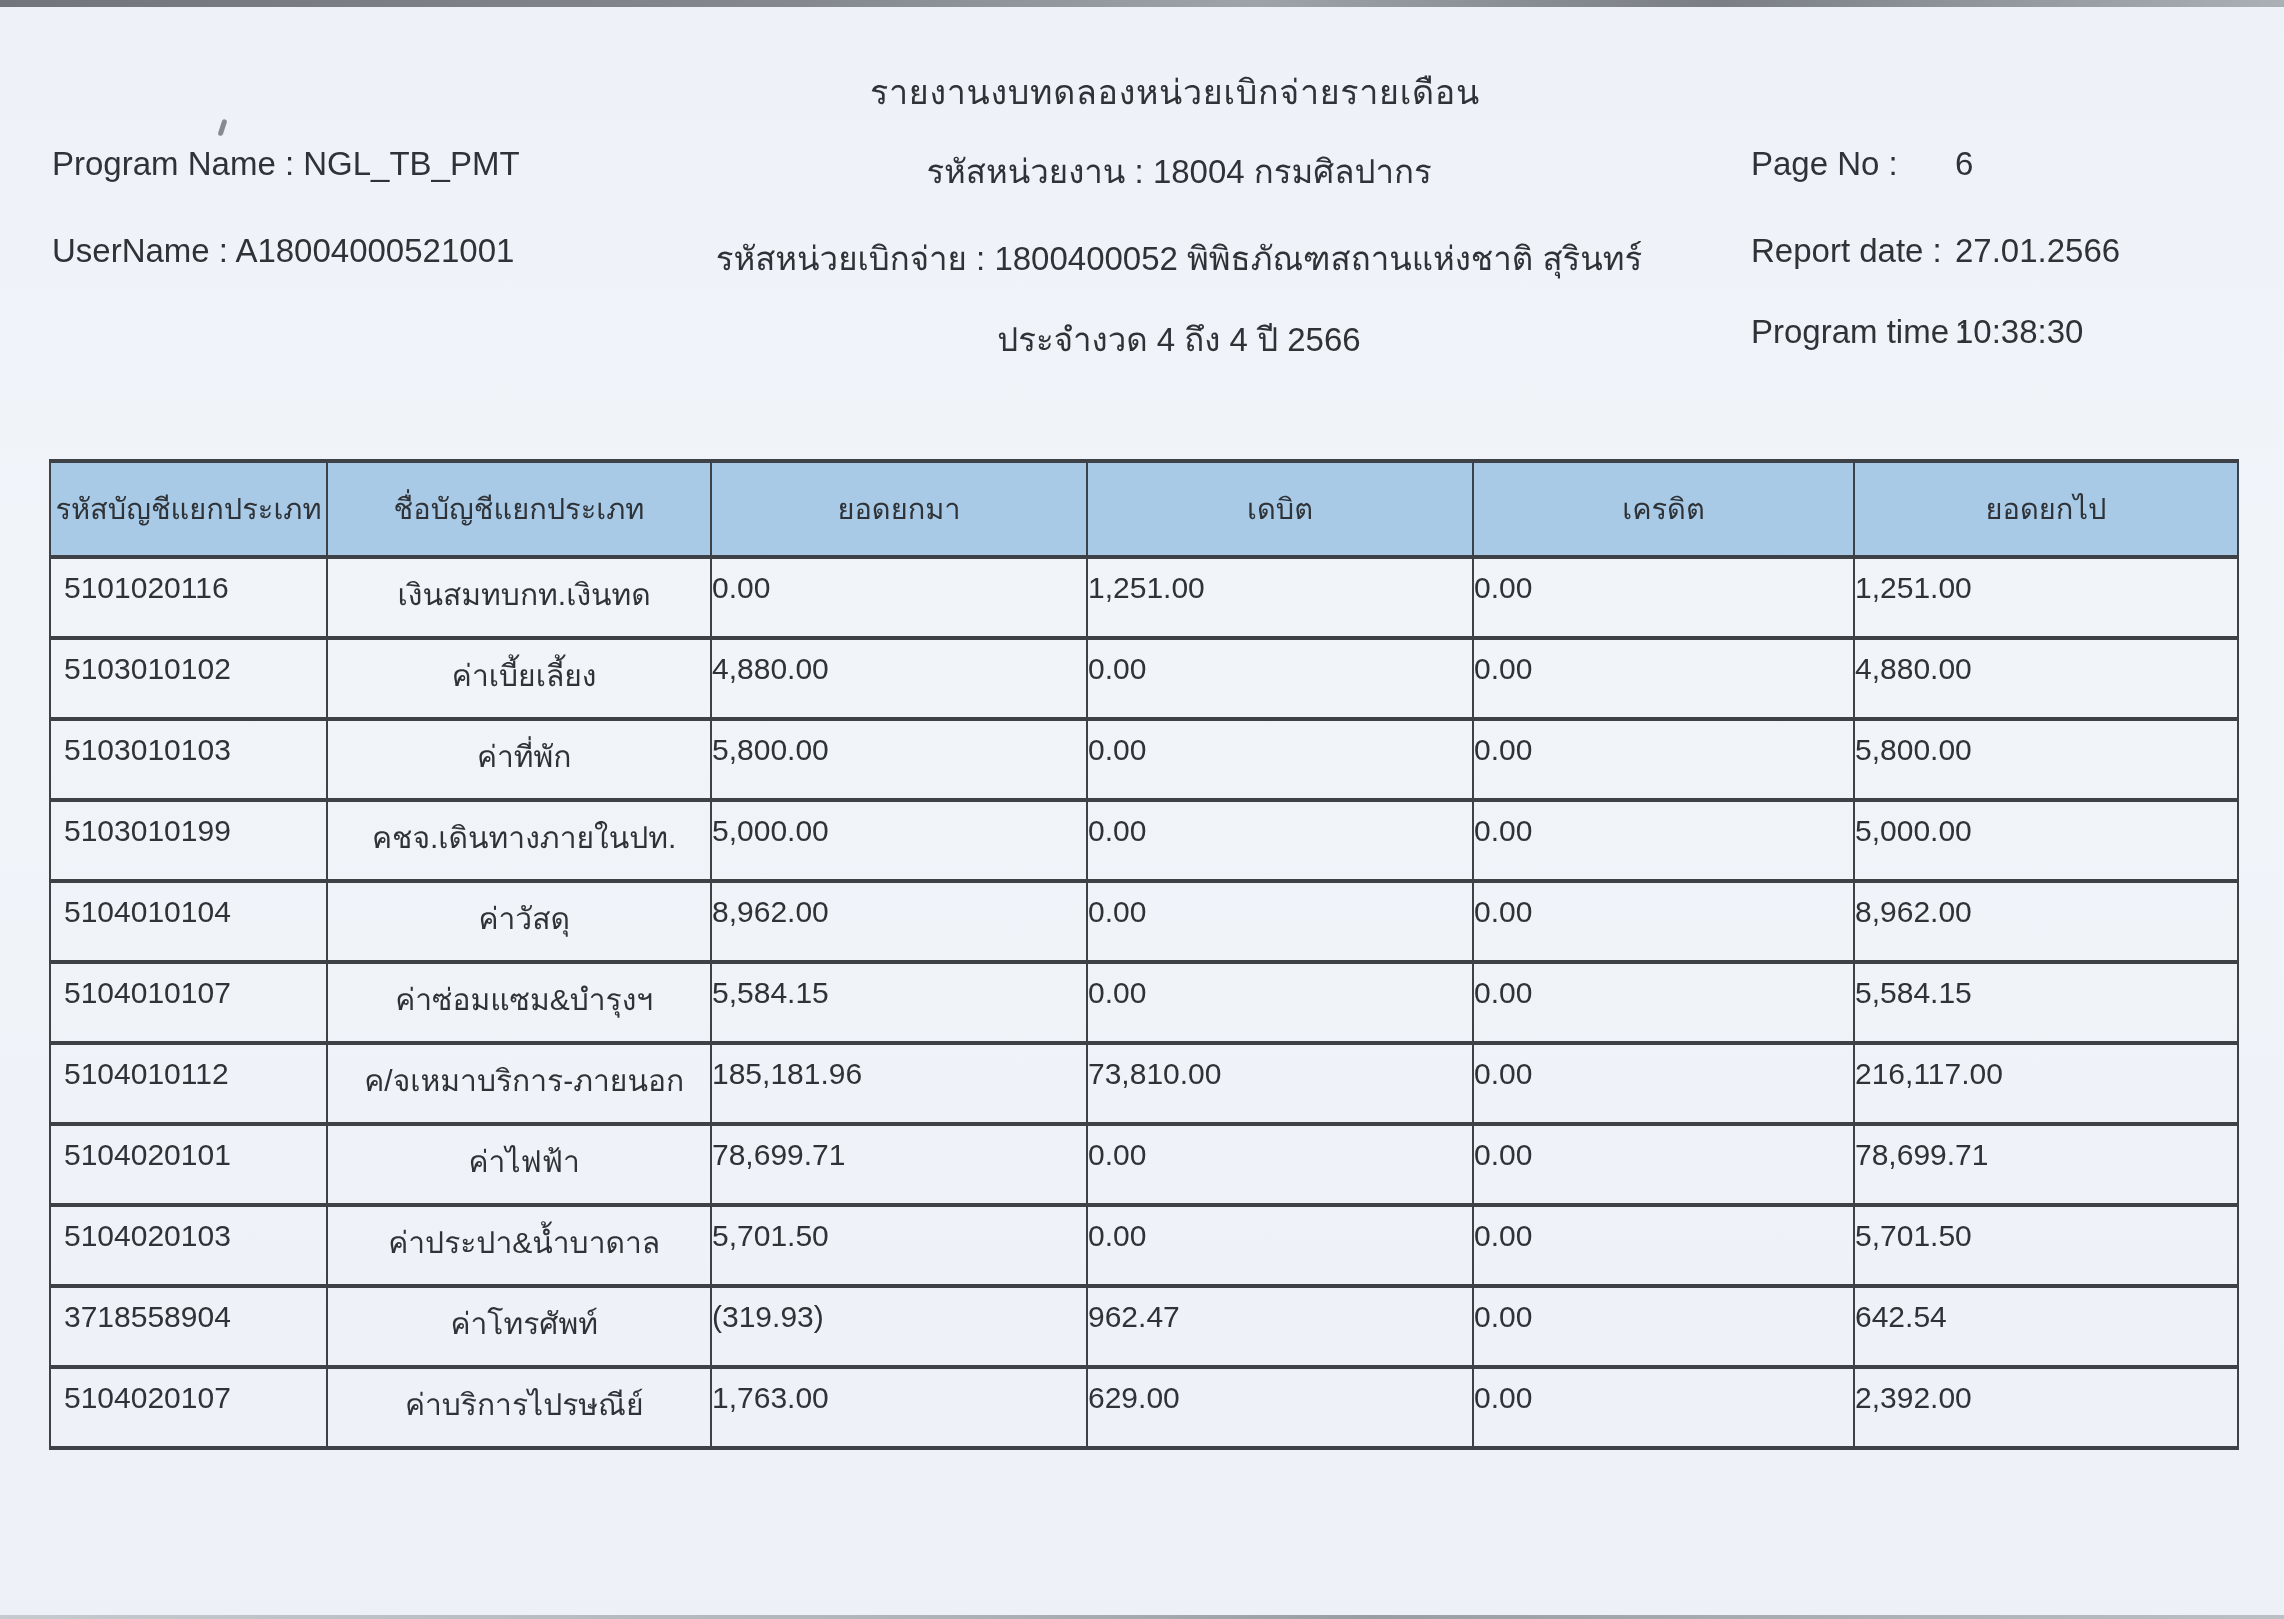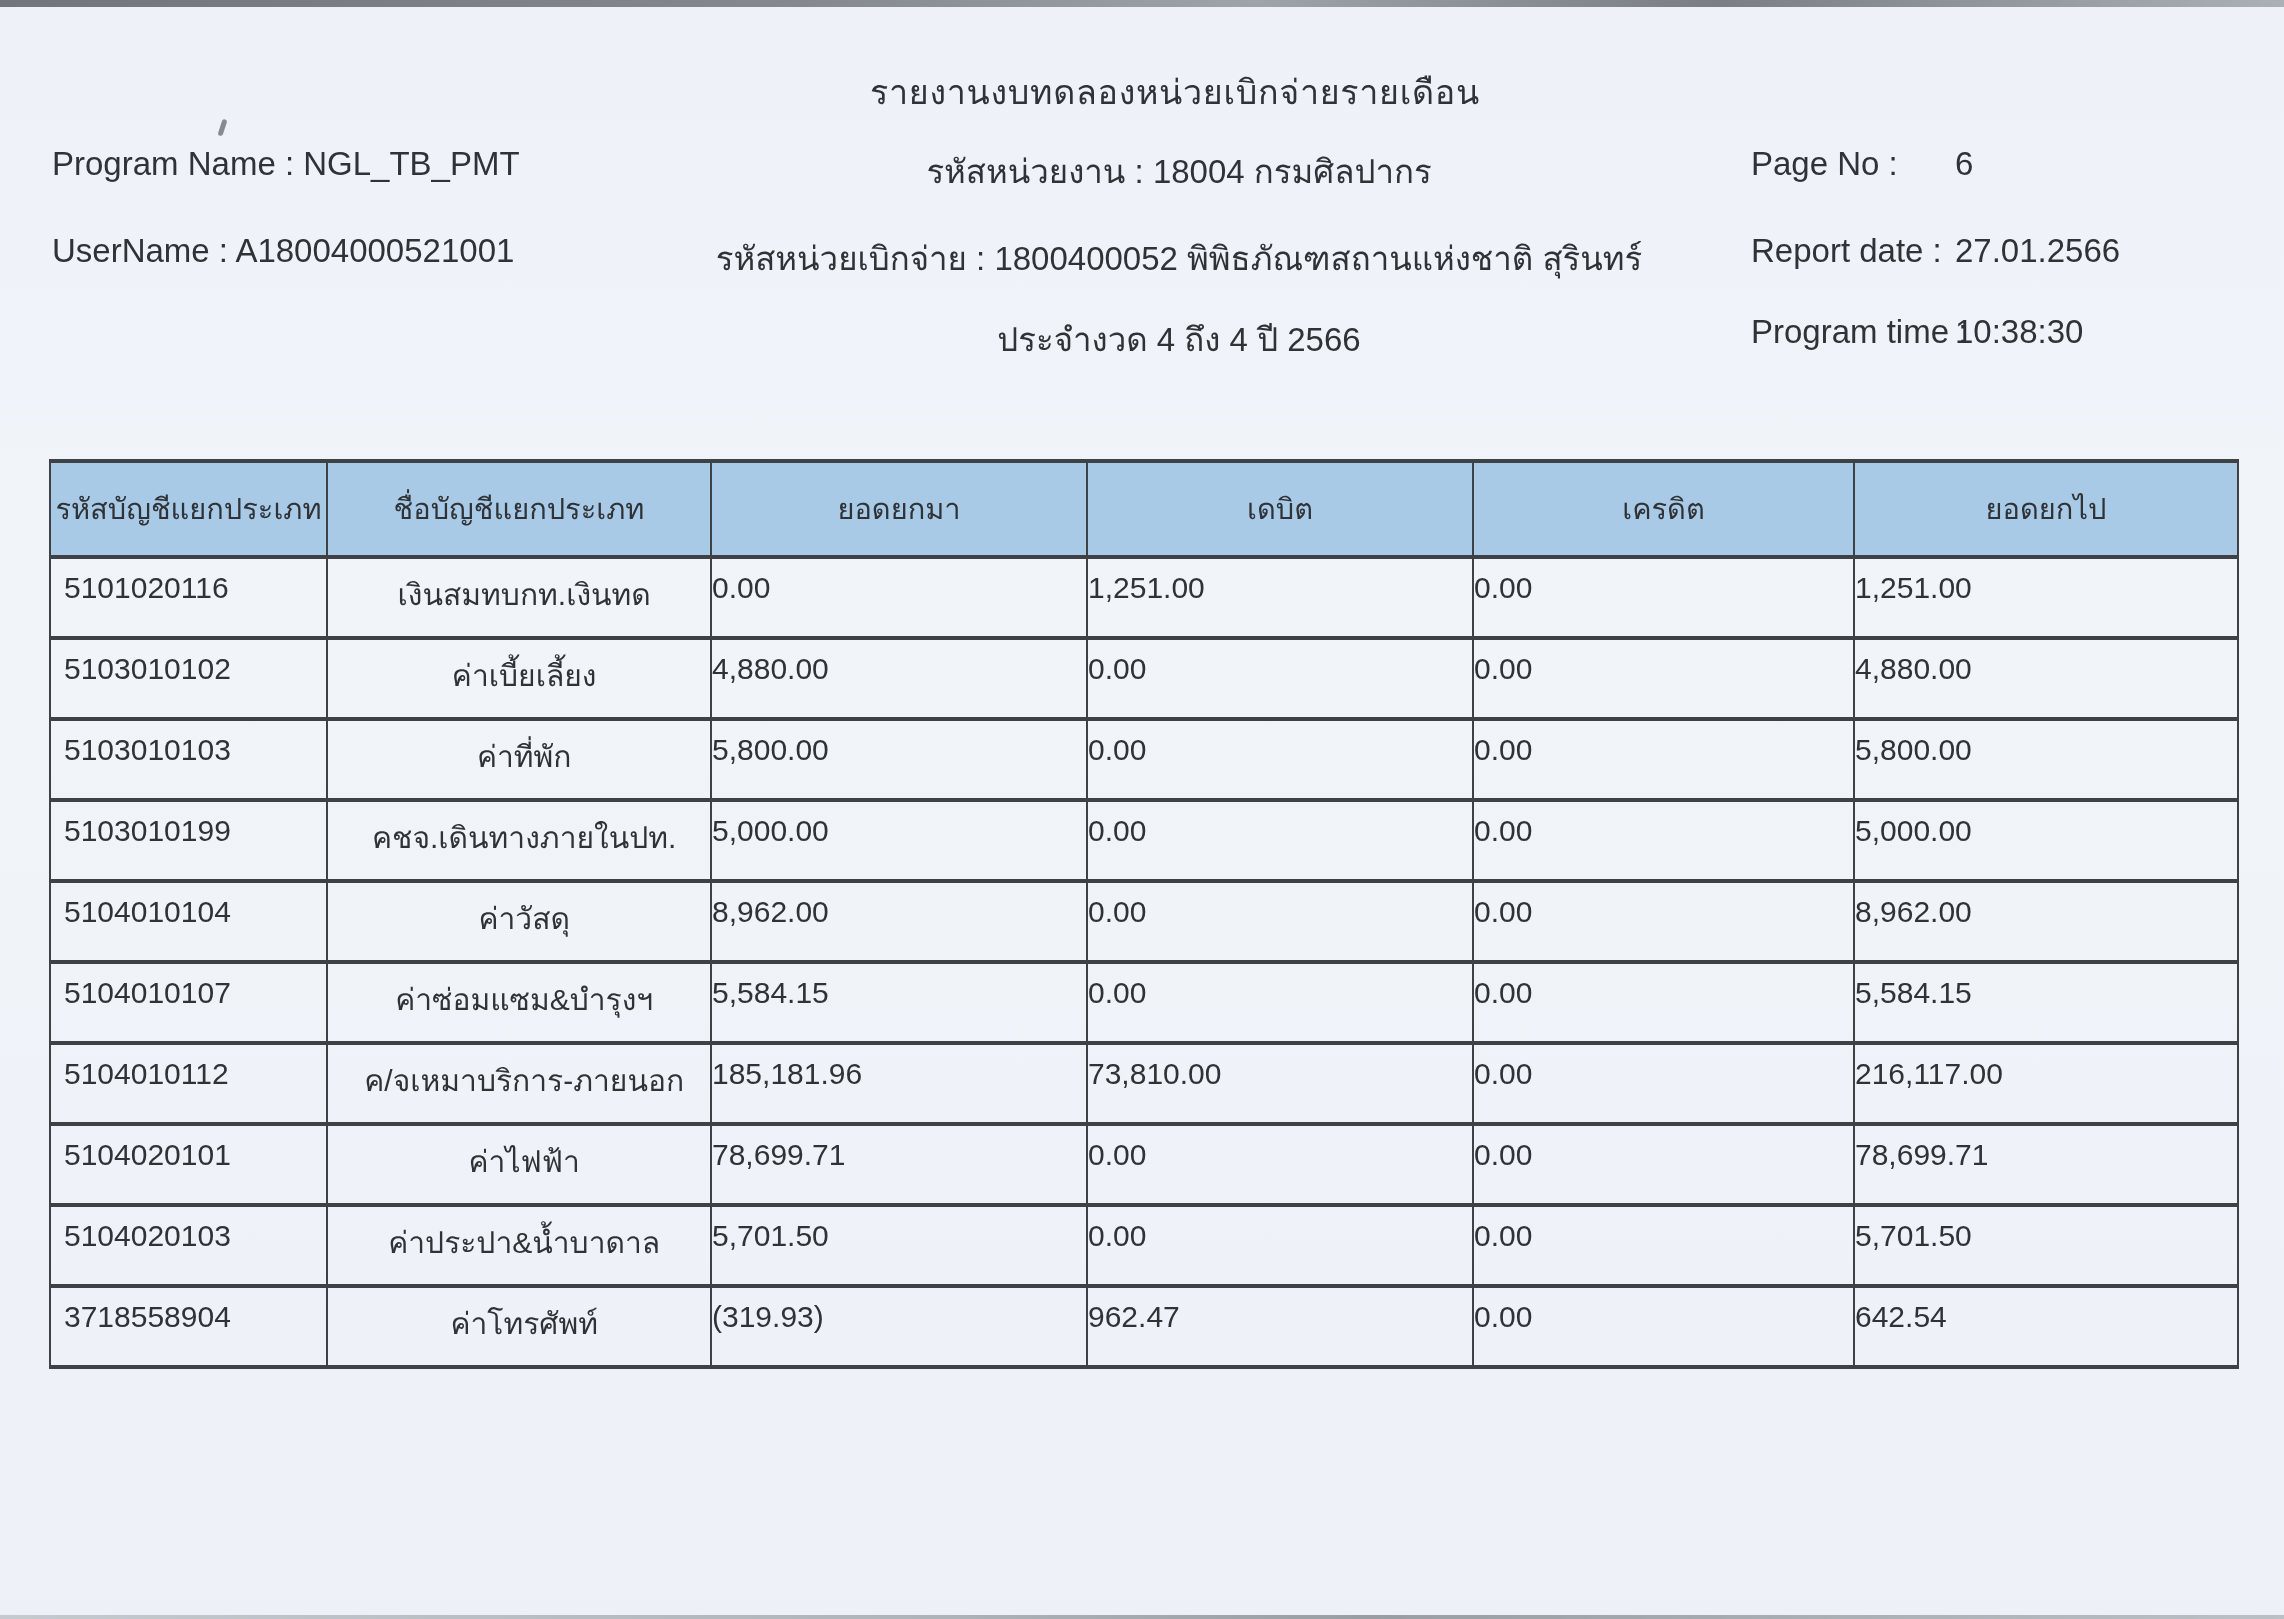"5104020107" tr { html: none -> <tr> <td>5104020107</td> <td>ค่าบริการไปรษณีย์</td> <td>1,763.00</td> <td>629.00</td> <td>0.00</td> <td>2,392.00</td> </tr> }
